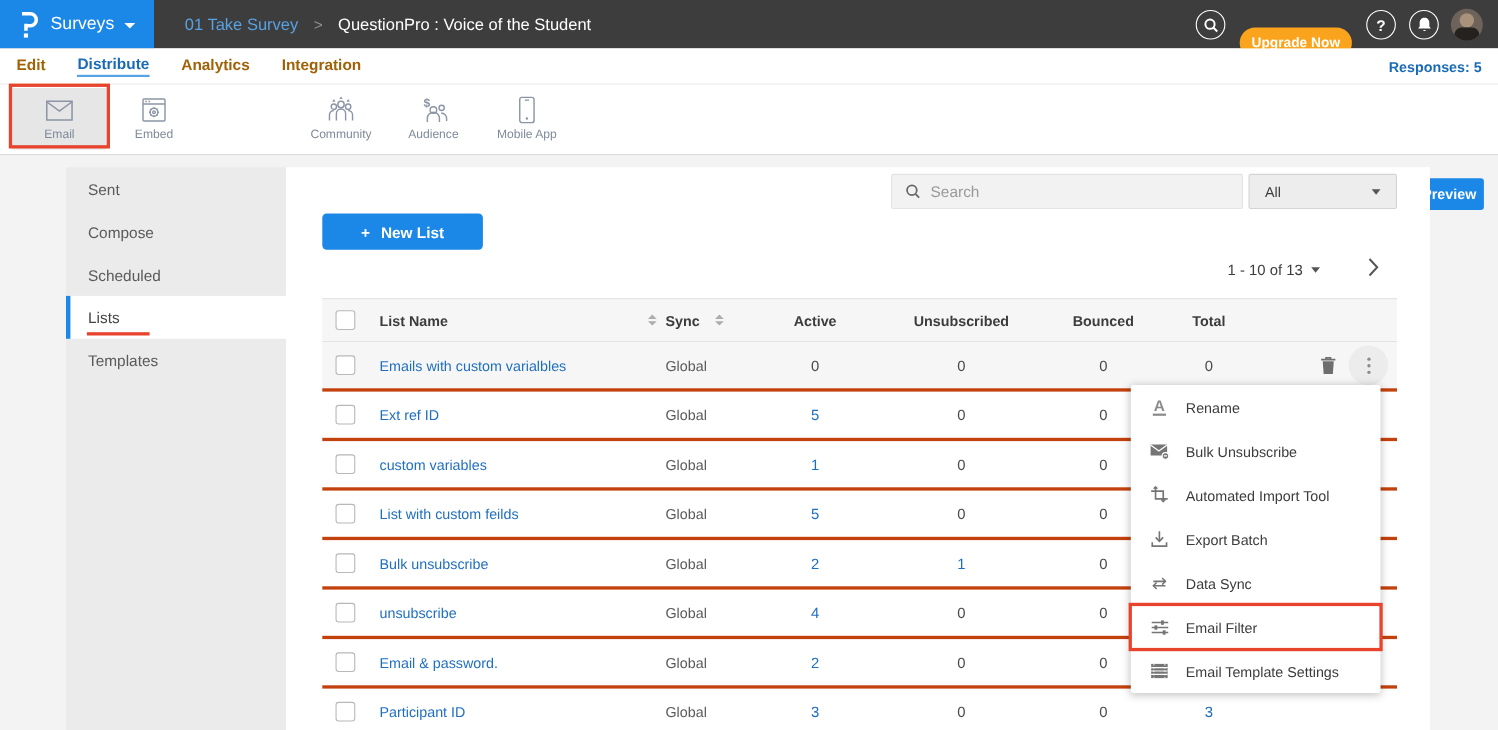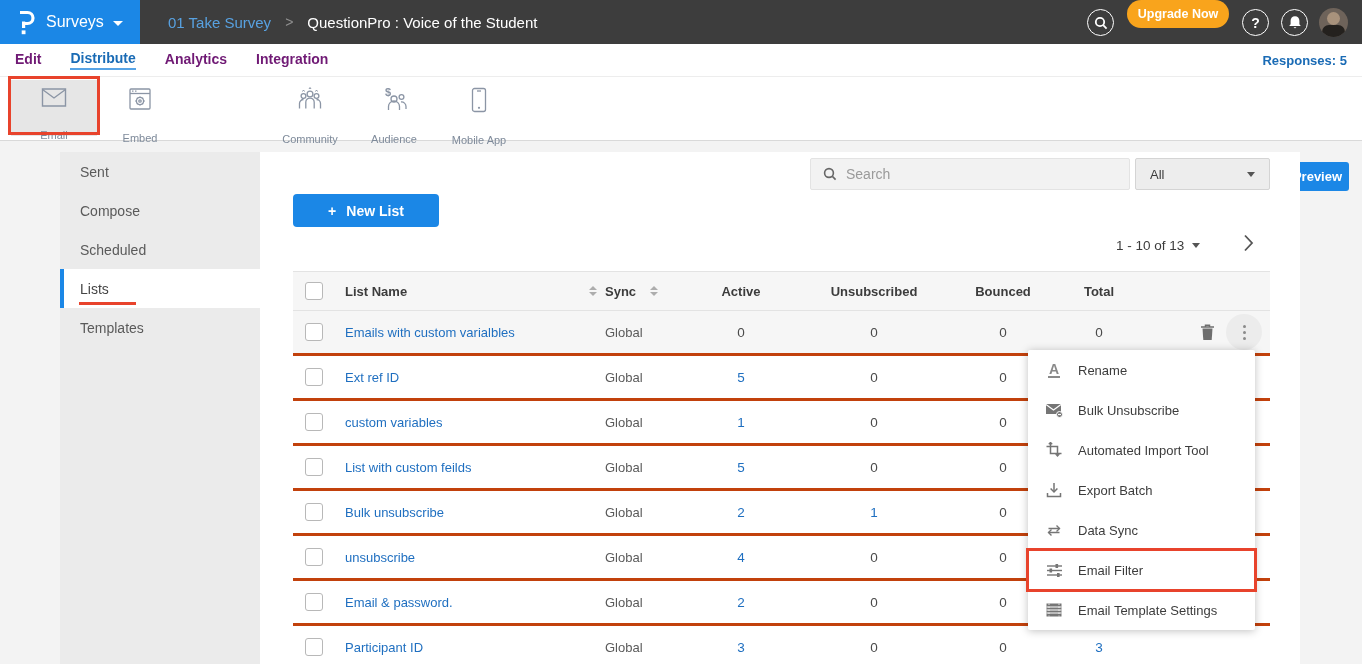"Upgrade Now" .upgrade-btn { top: 0 -> 25px }
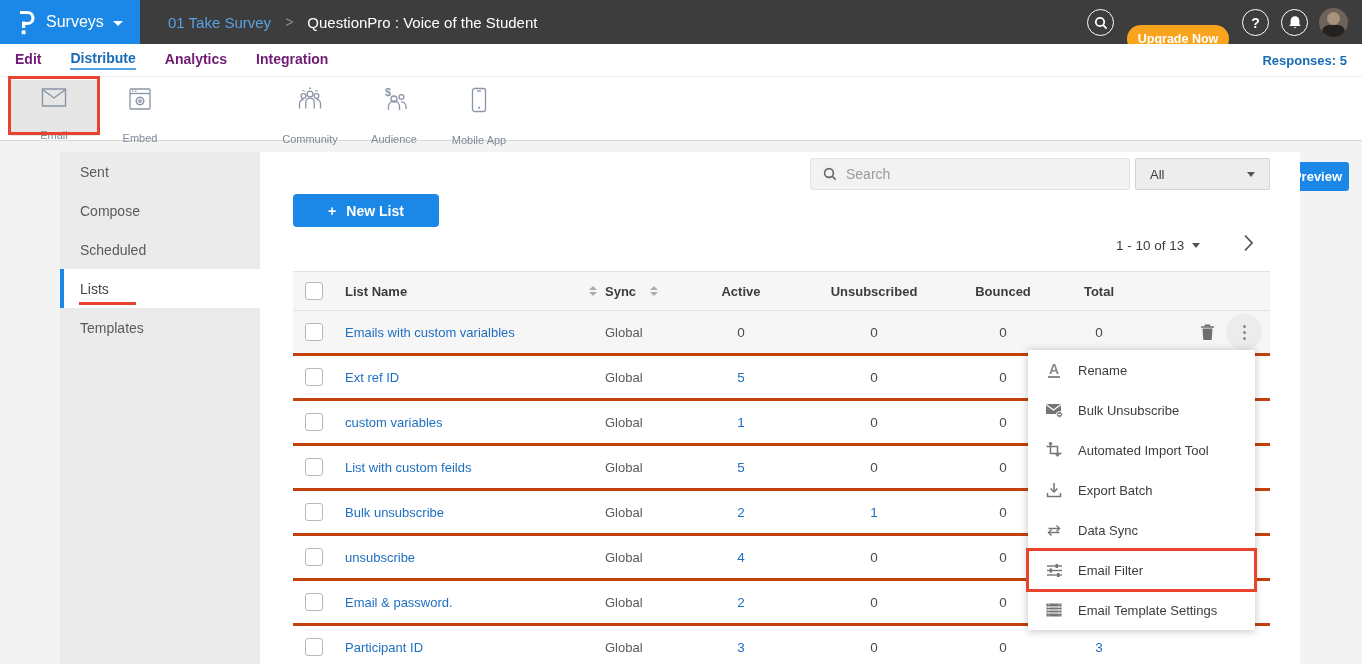"Edit" .subnav-item { color: #701a75 -> #a16207 }
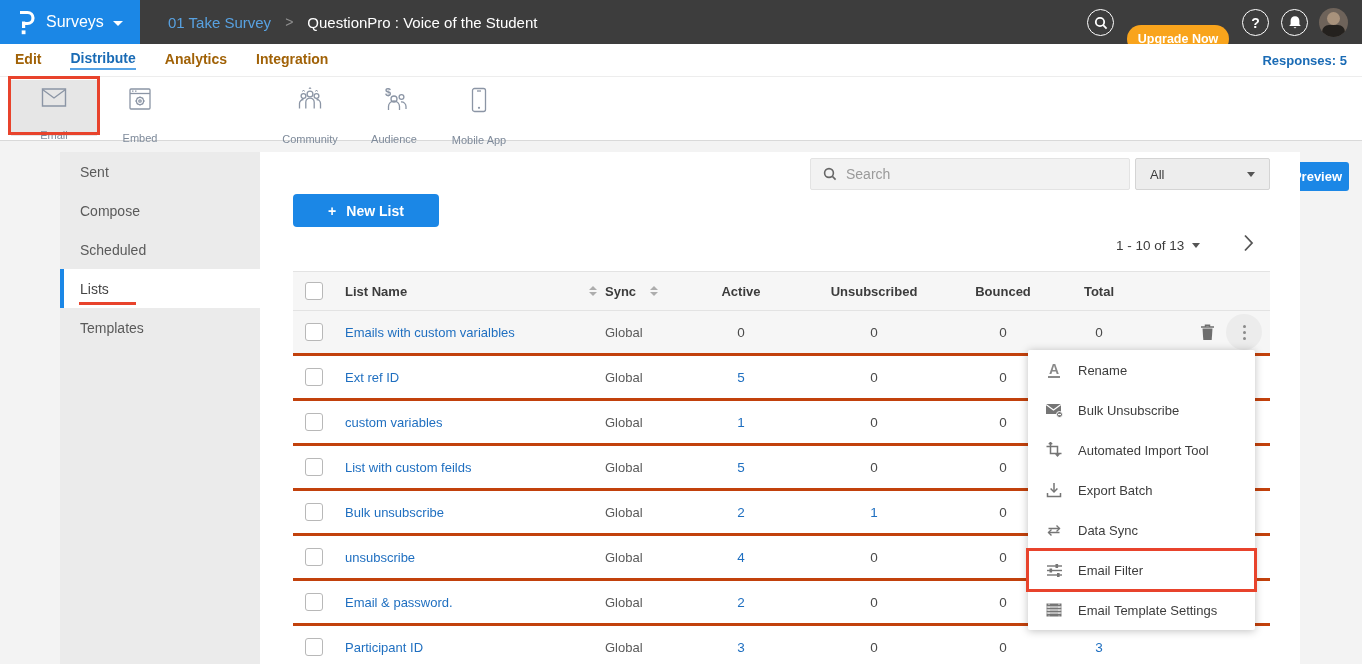"Email" .channel .lbl { margin-top: 21px -> 3px }
